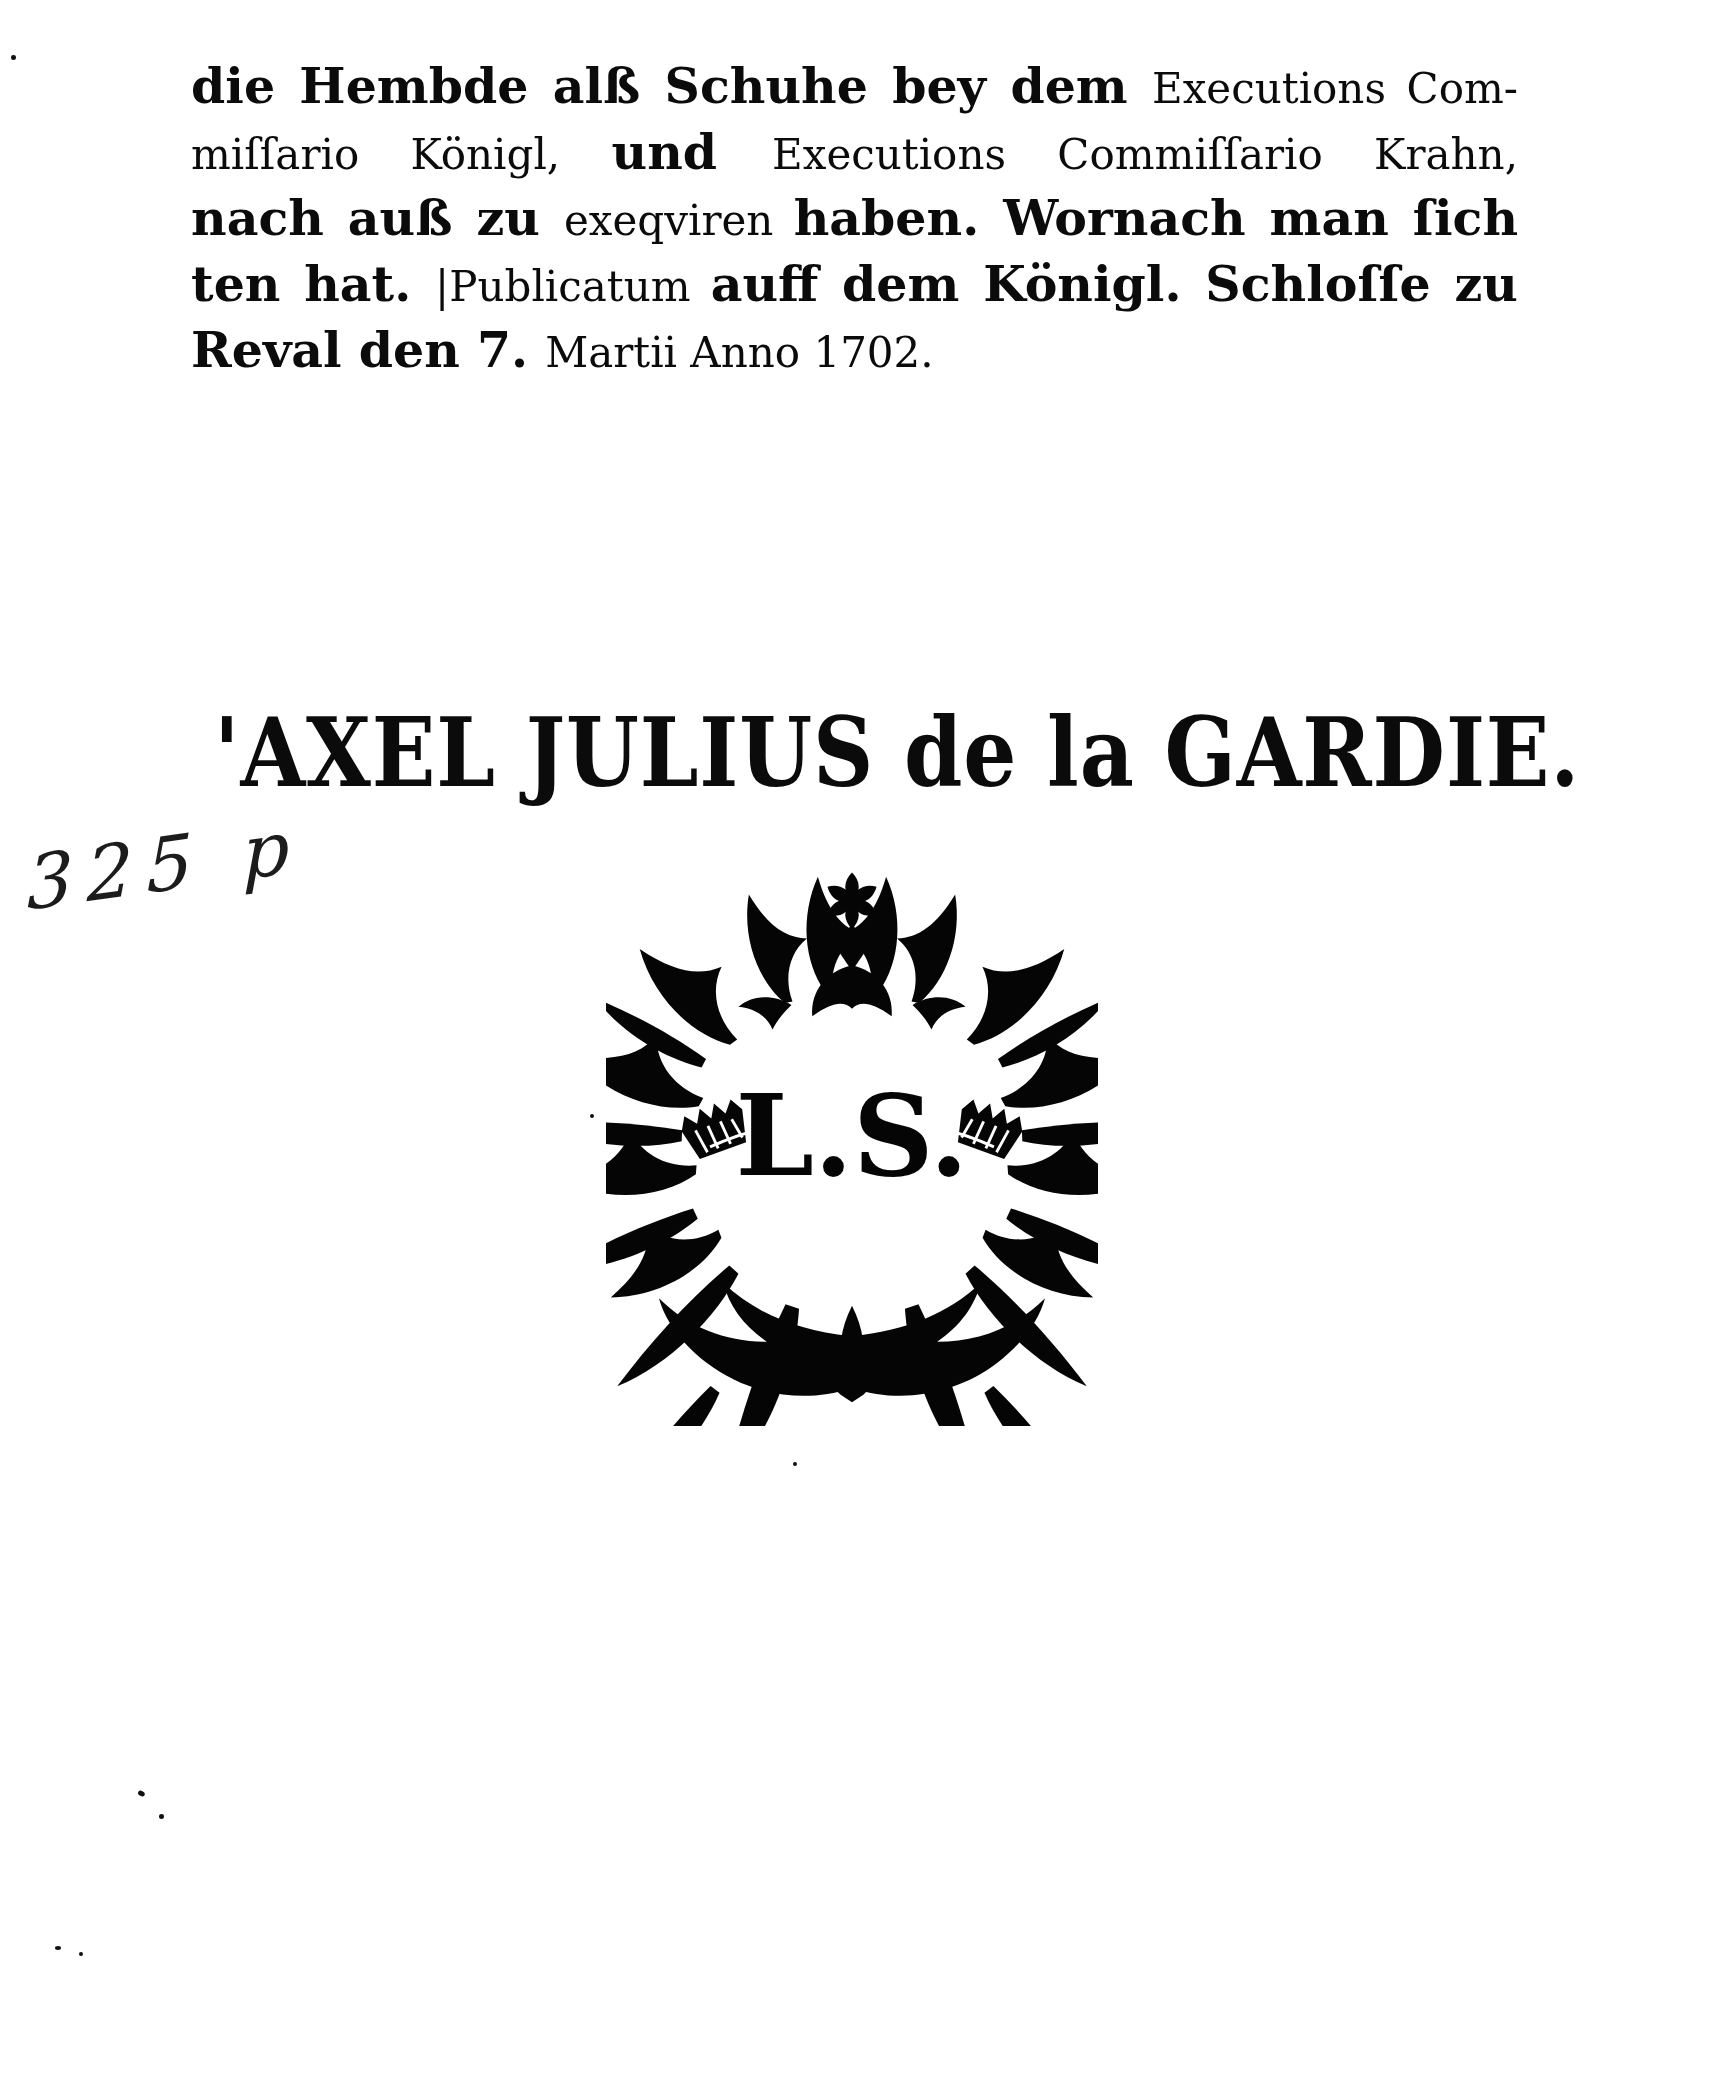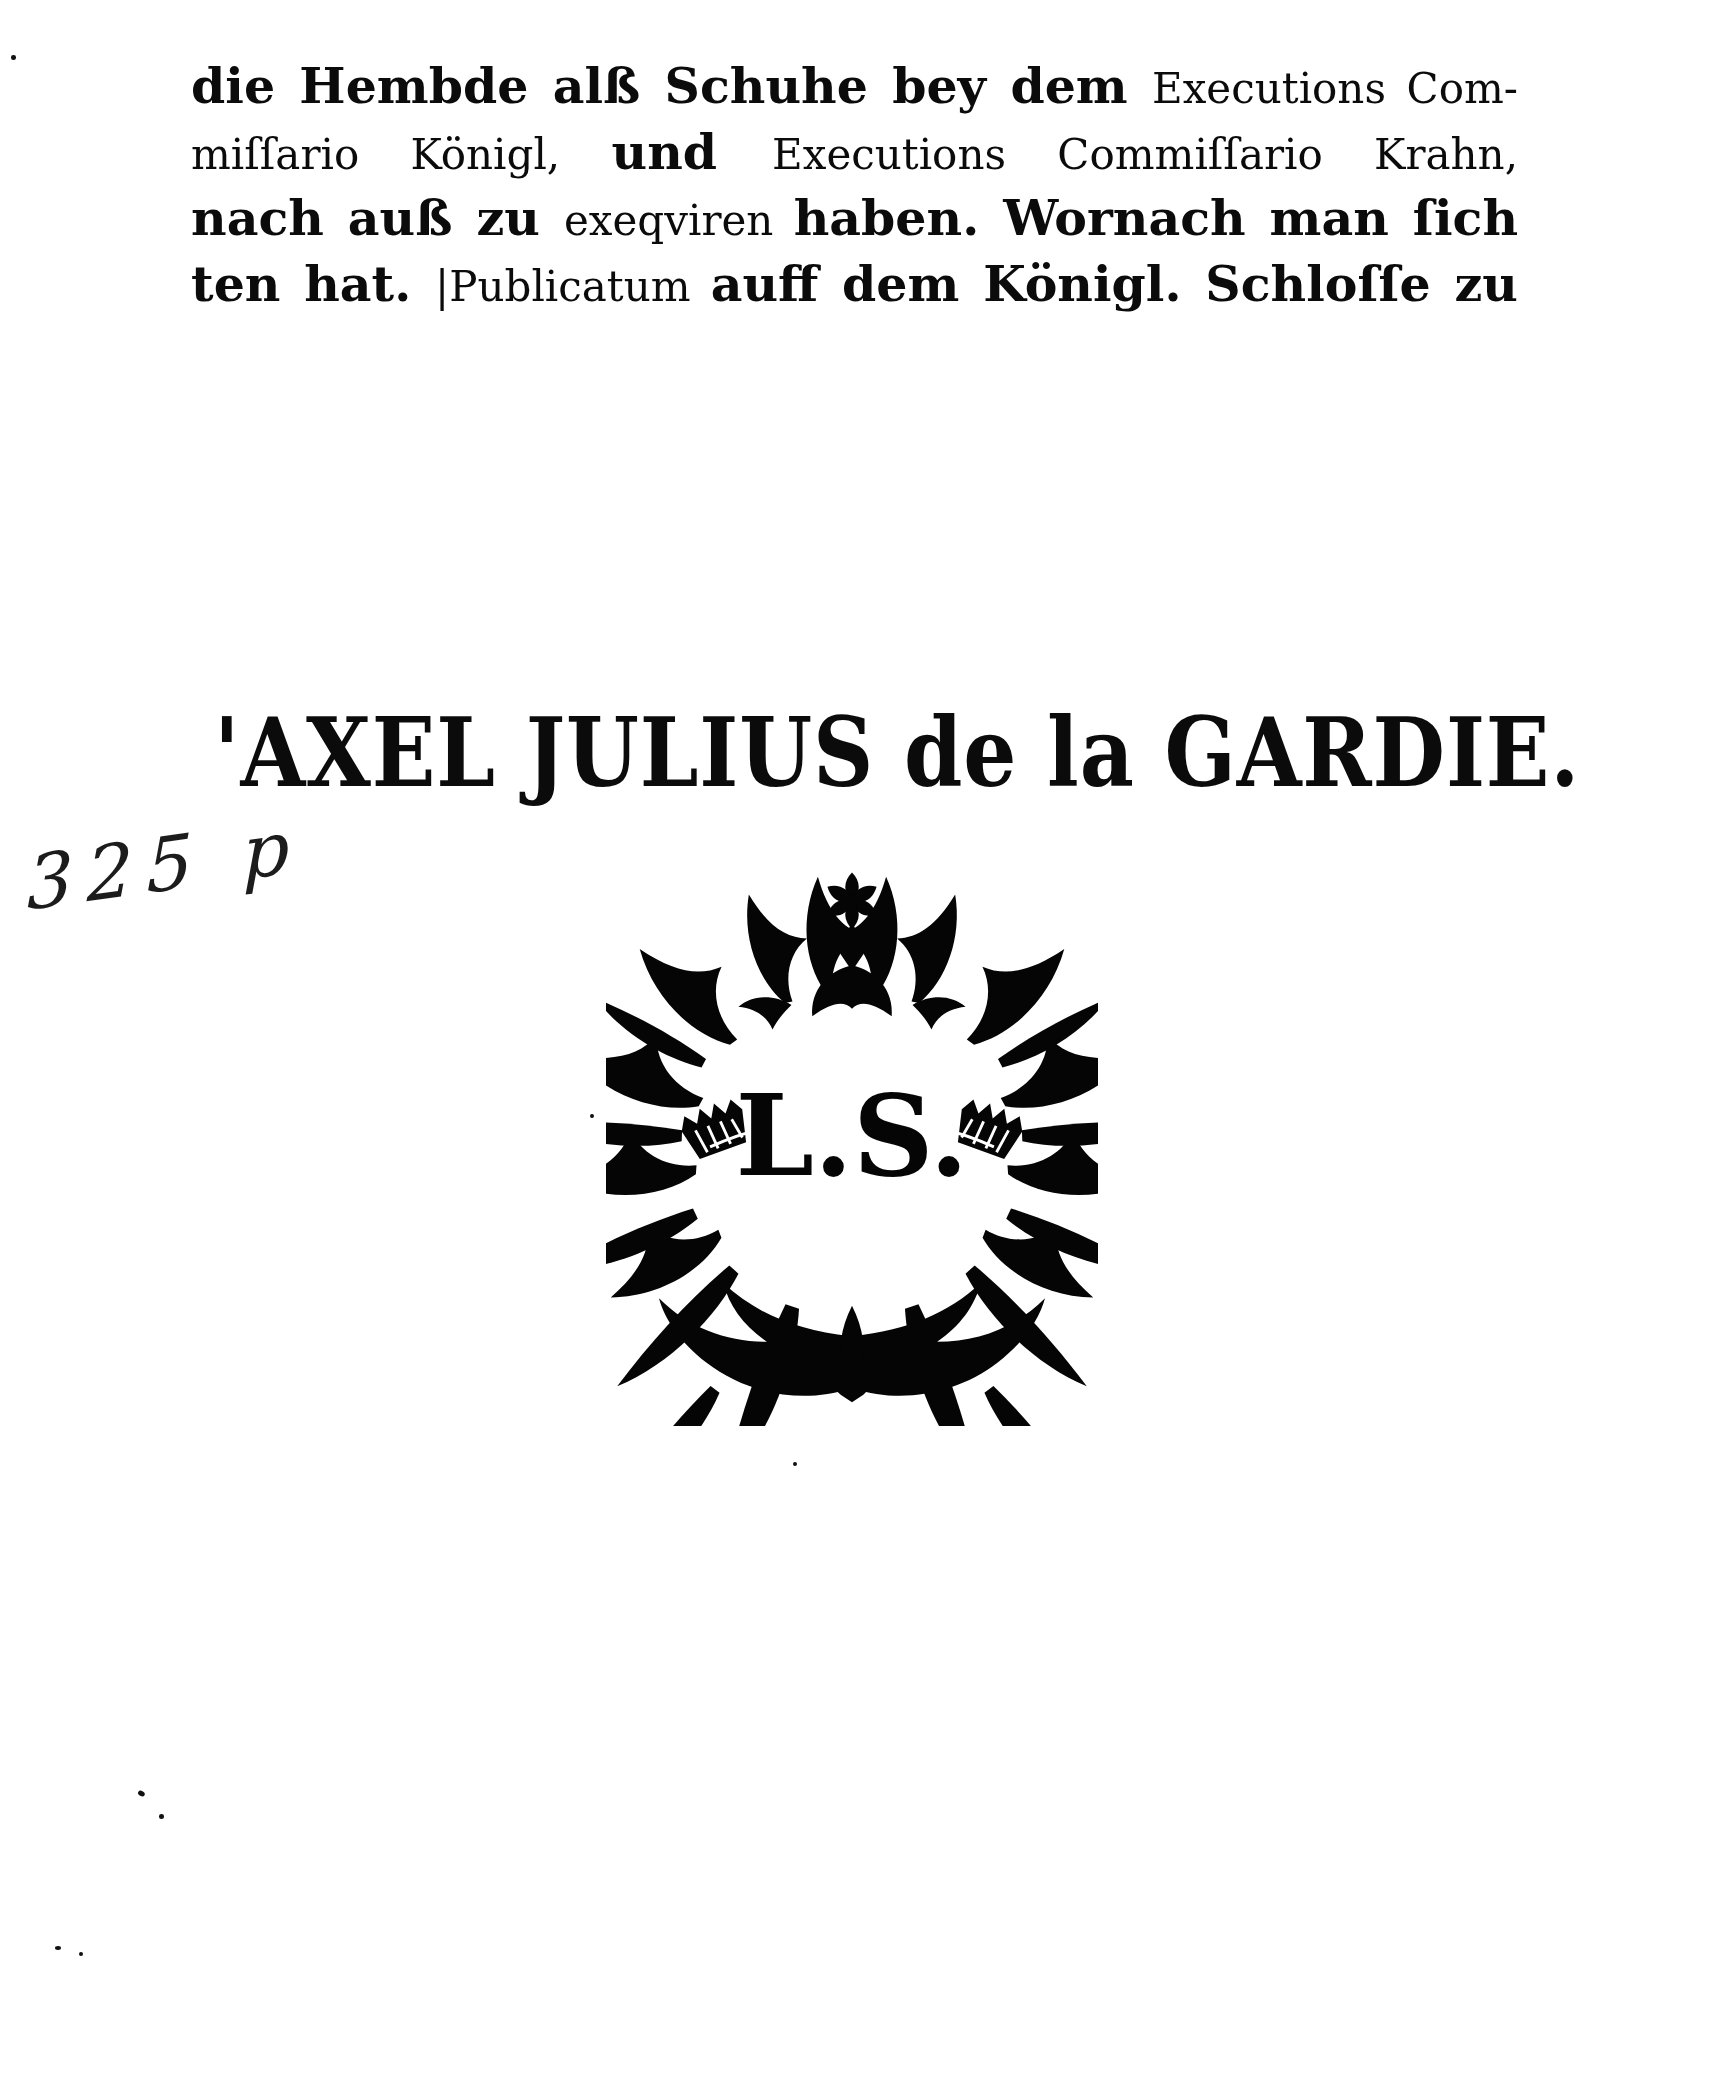"Reval den 7. Martii Anno" div.line { html: none -> <div> <span>Reval den 7. </span><span>Martii Anno 1702.</span> </div> }
